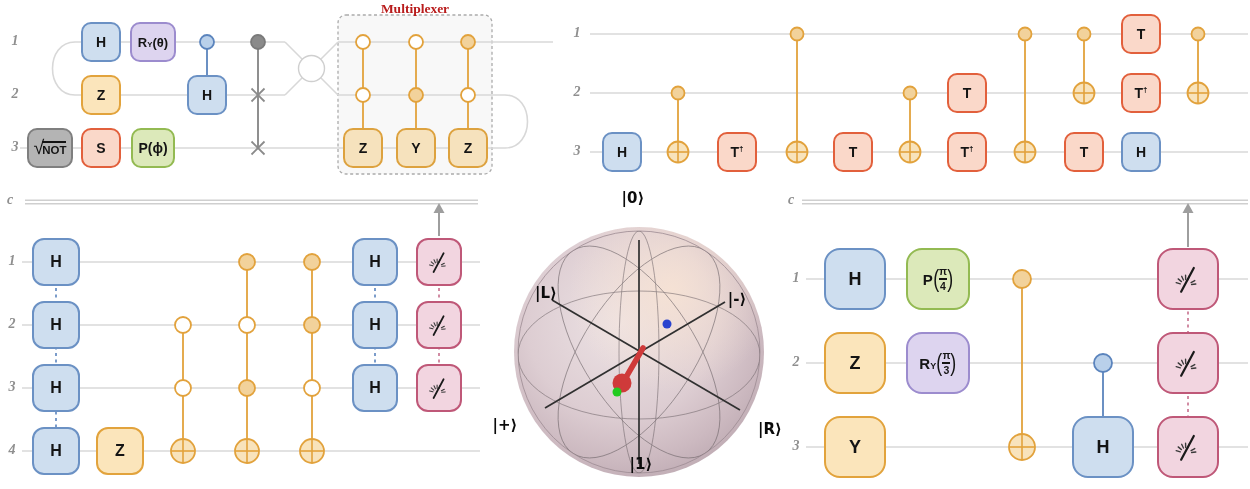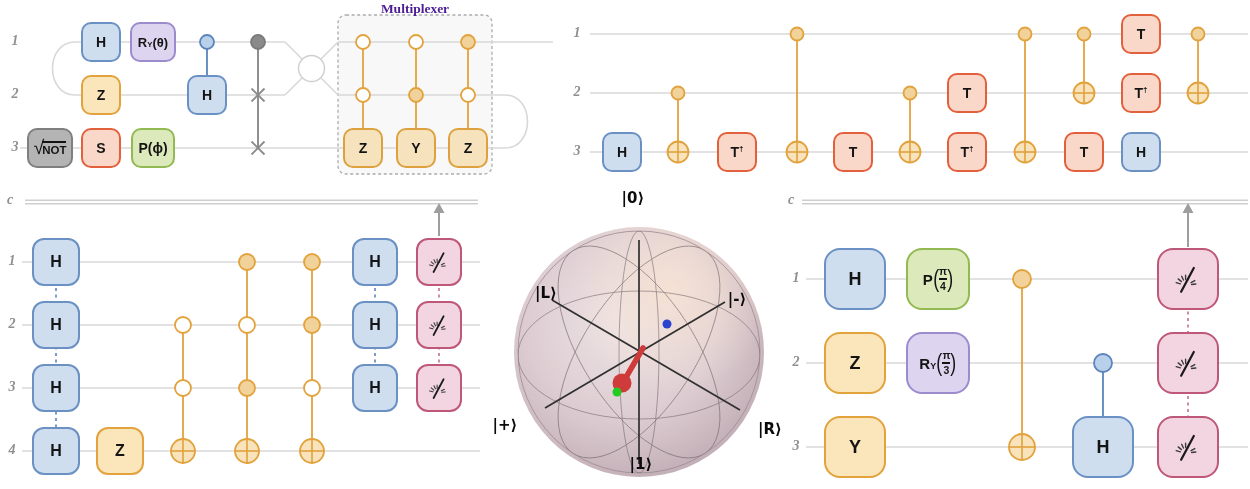"Multiplexer" .mux-title { color: #4c1d95 -> #b91c1c }
